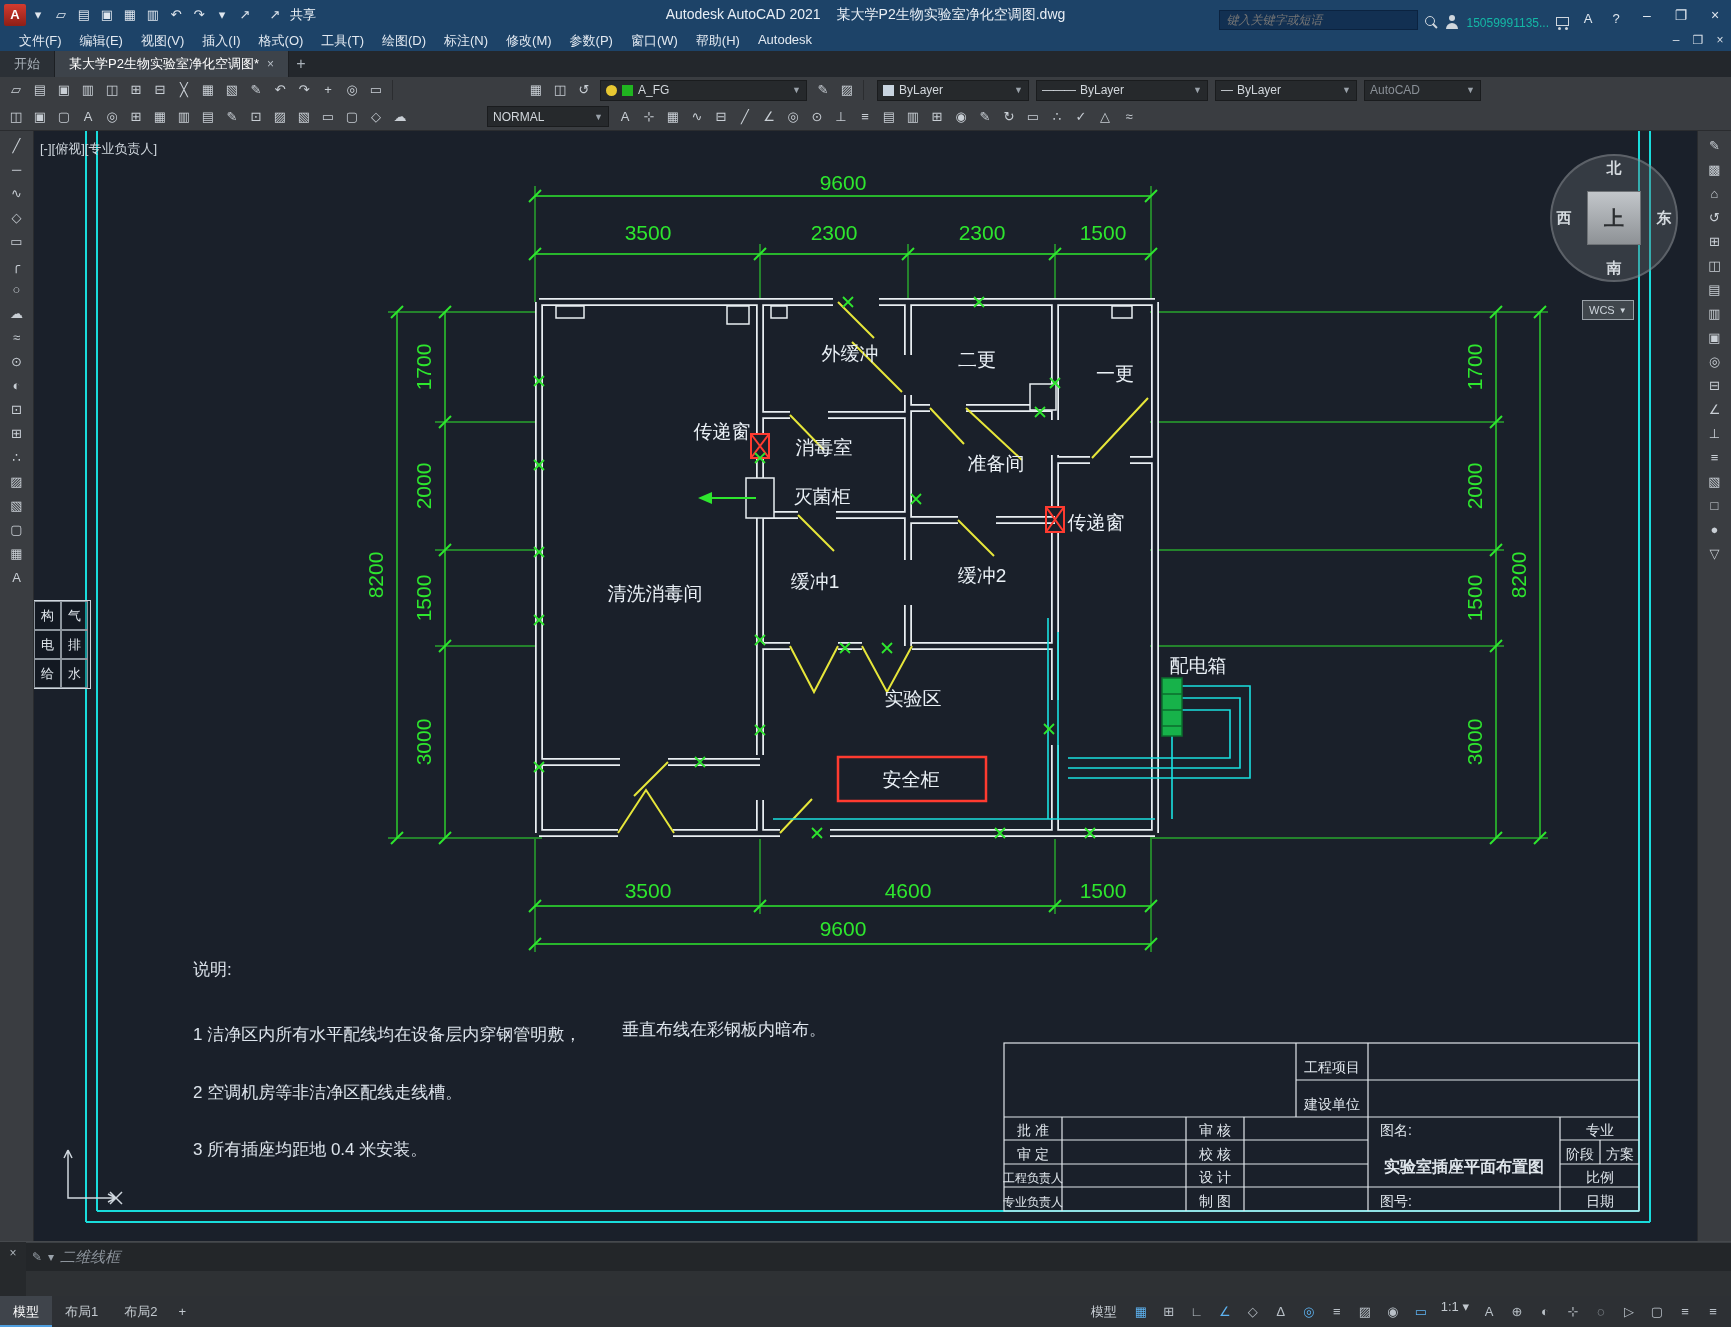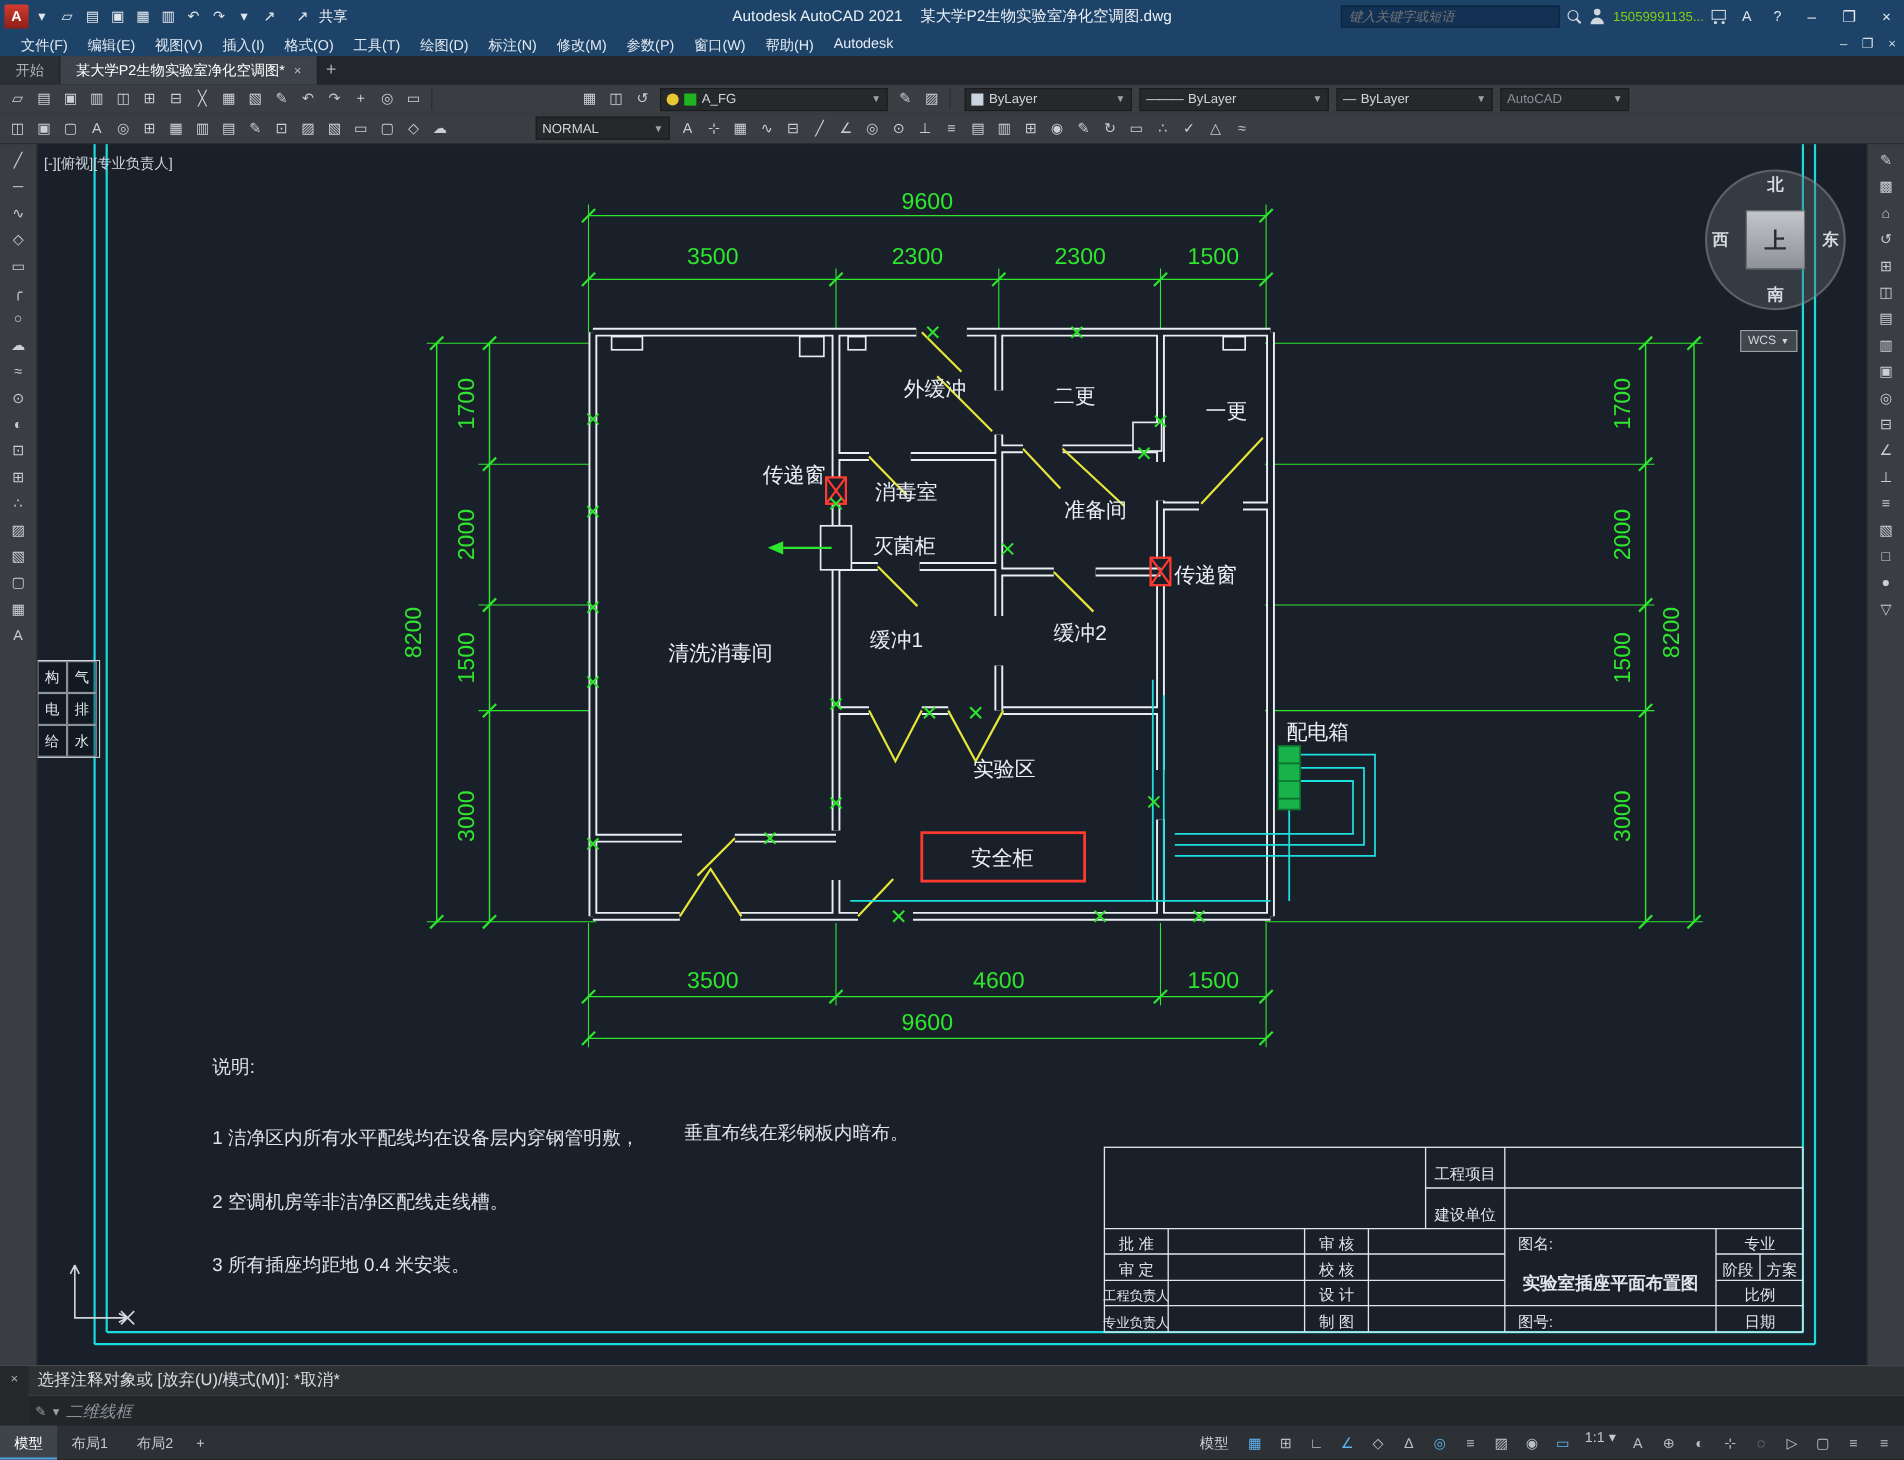"键入关键字或短语" .tb-right { align-items: center -> flex-end }
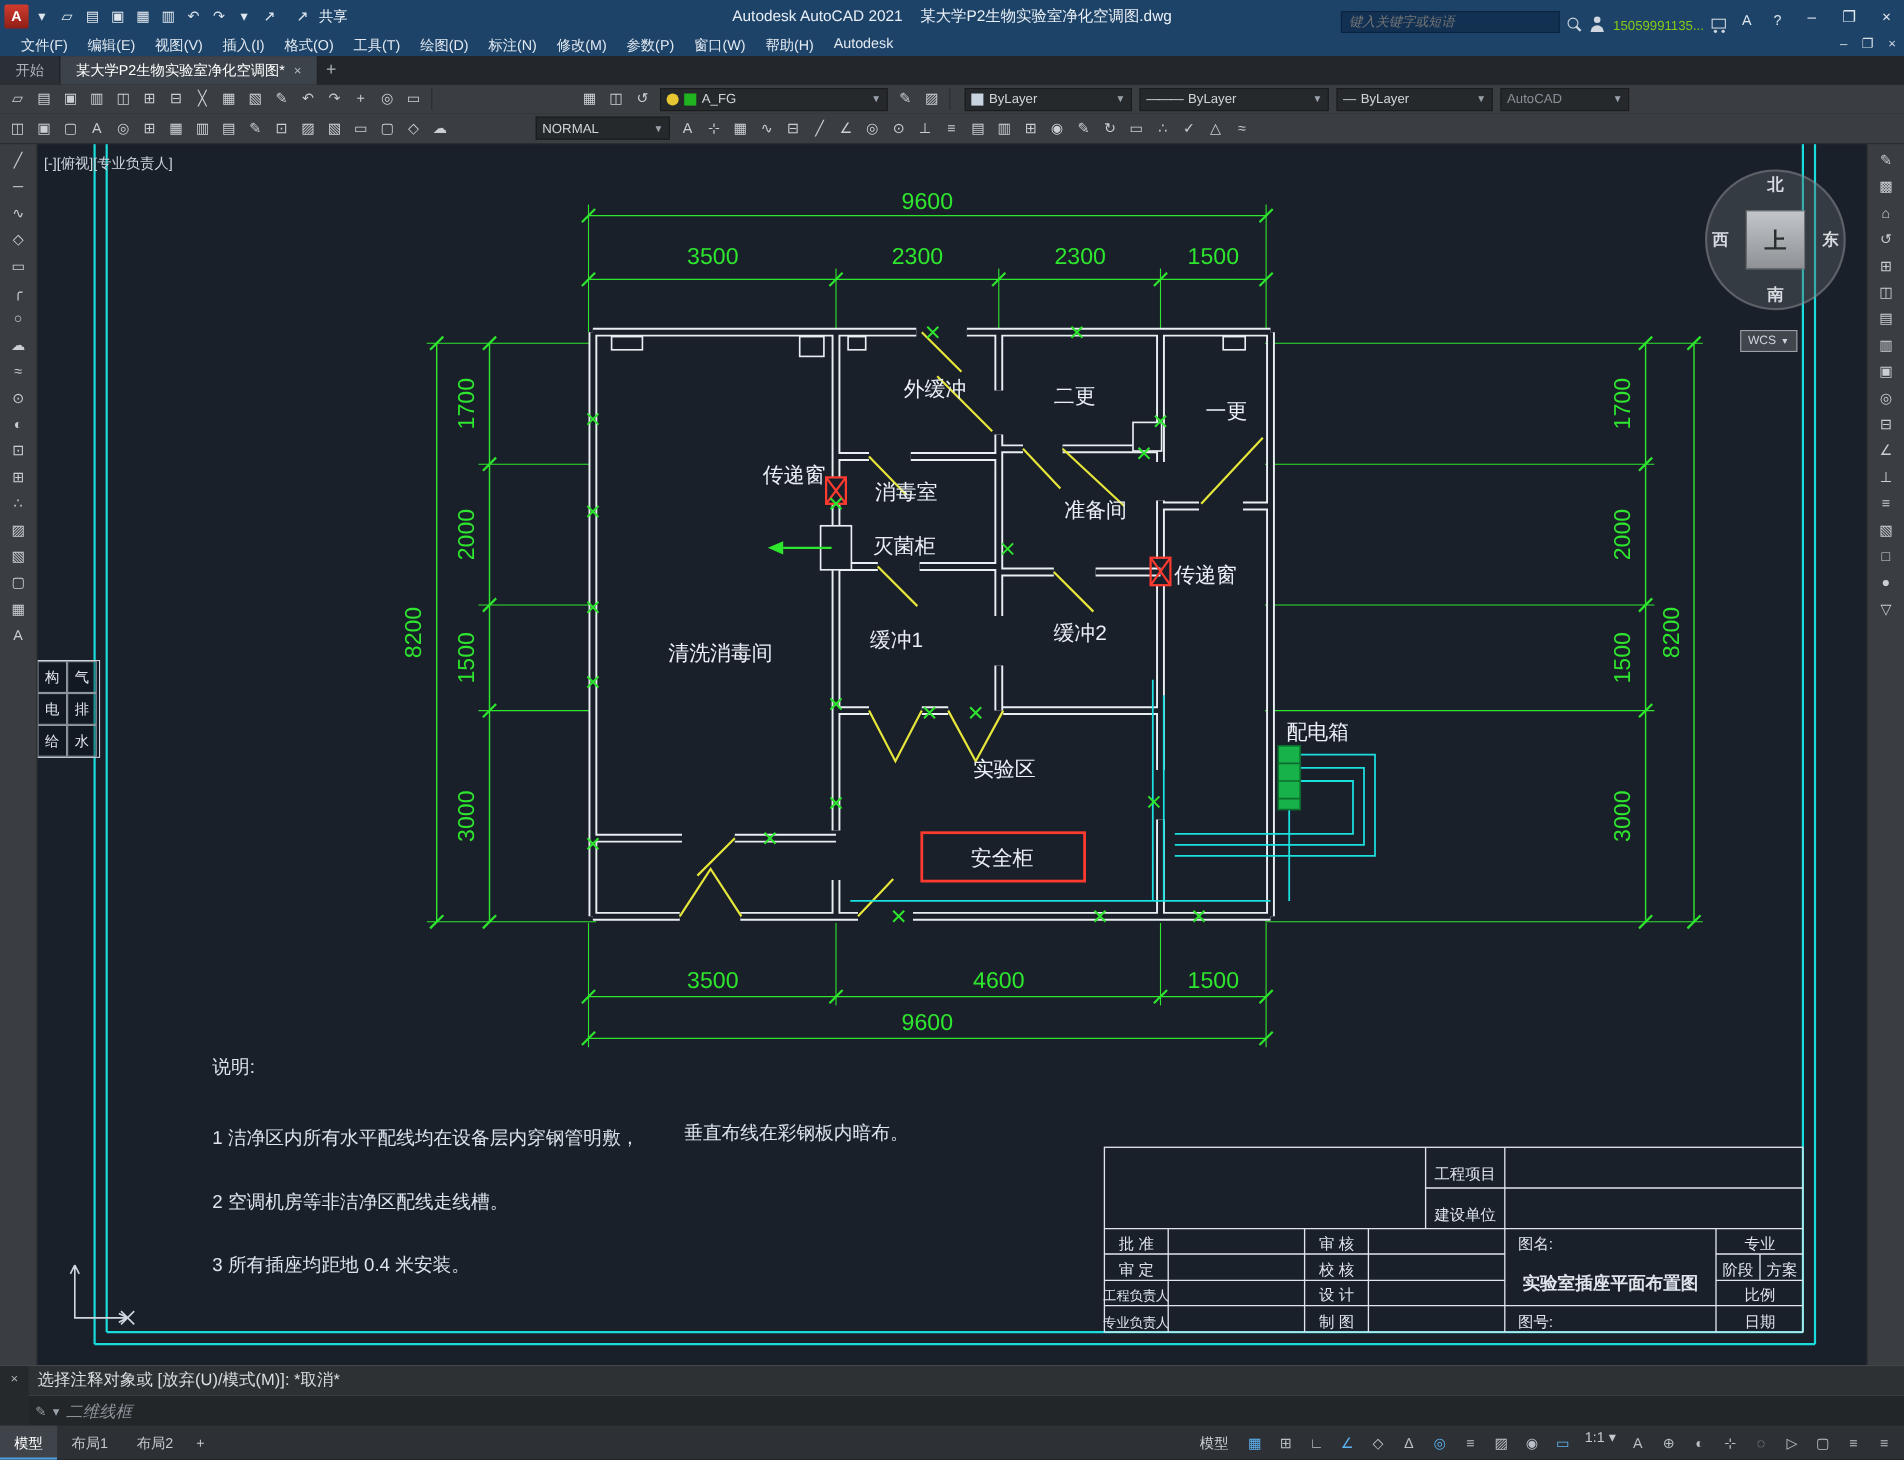"15059991135..." .userid { color: #84cc16 -> #14b8a6 }
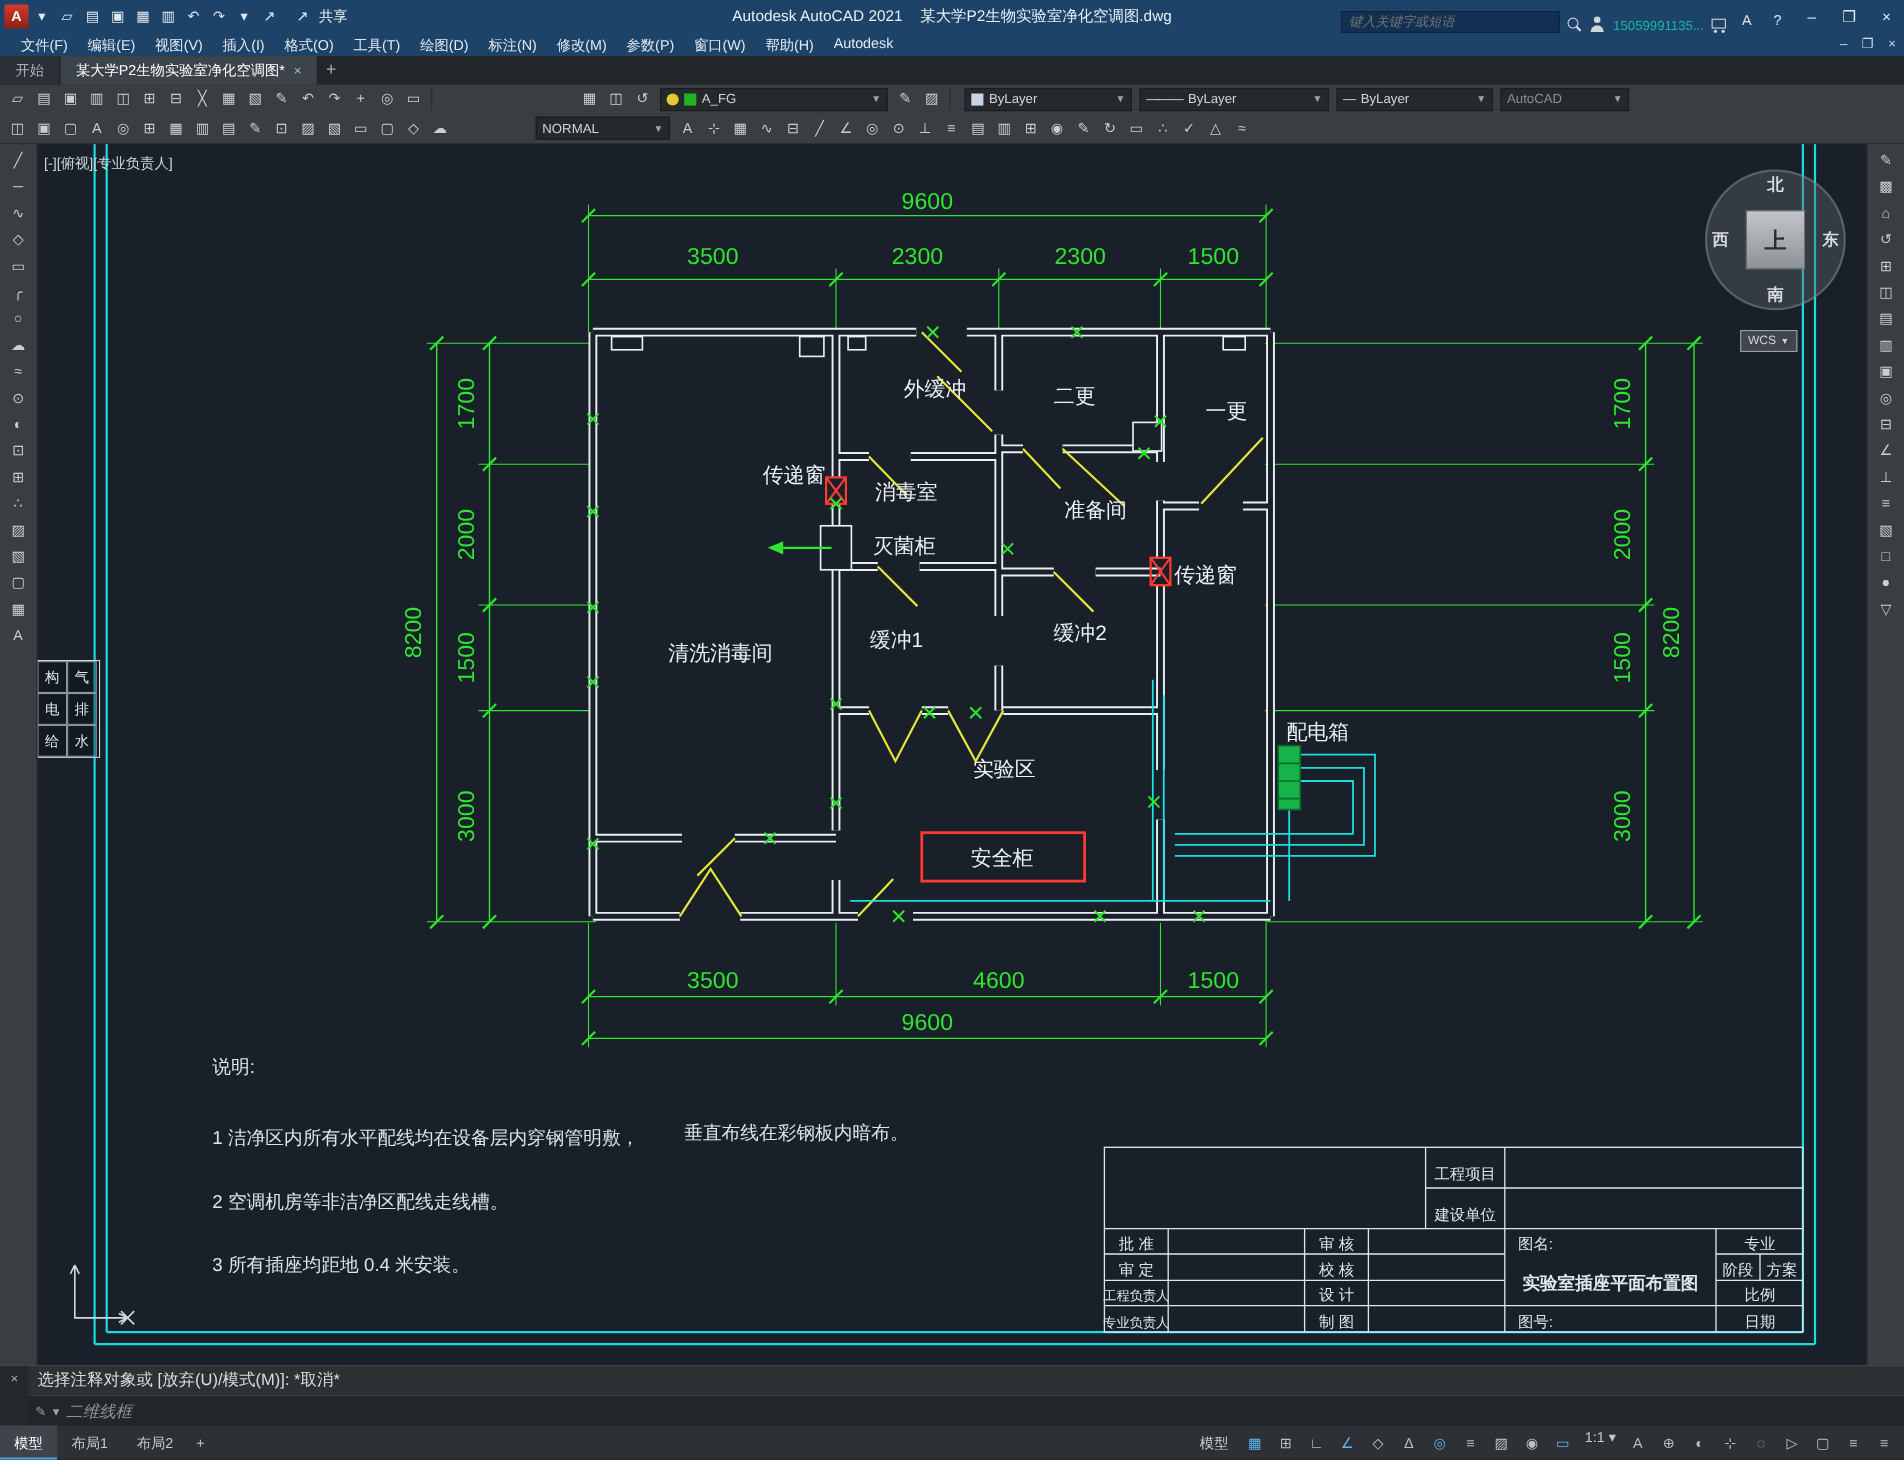"选择注释对象或 [放弃(U)/模式(M)]: *取消*" div.cmd-history { html: <div>选择注释对象或 [放弃(U)/模式(M)]: *取消*</div> -> none }
